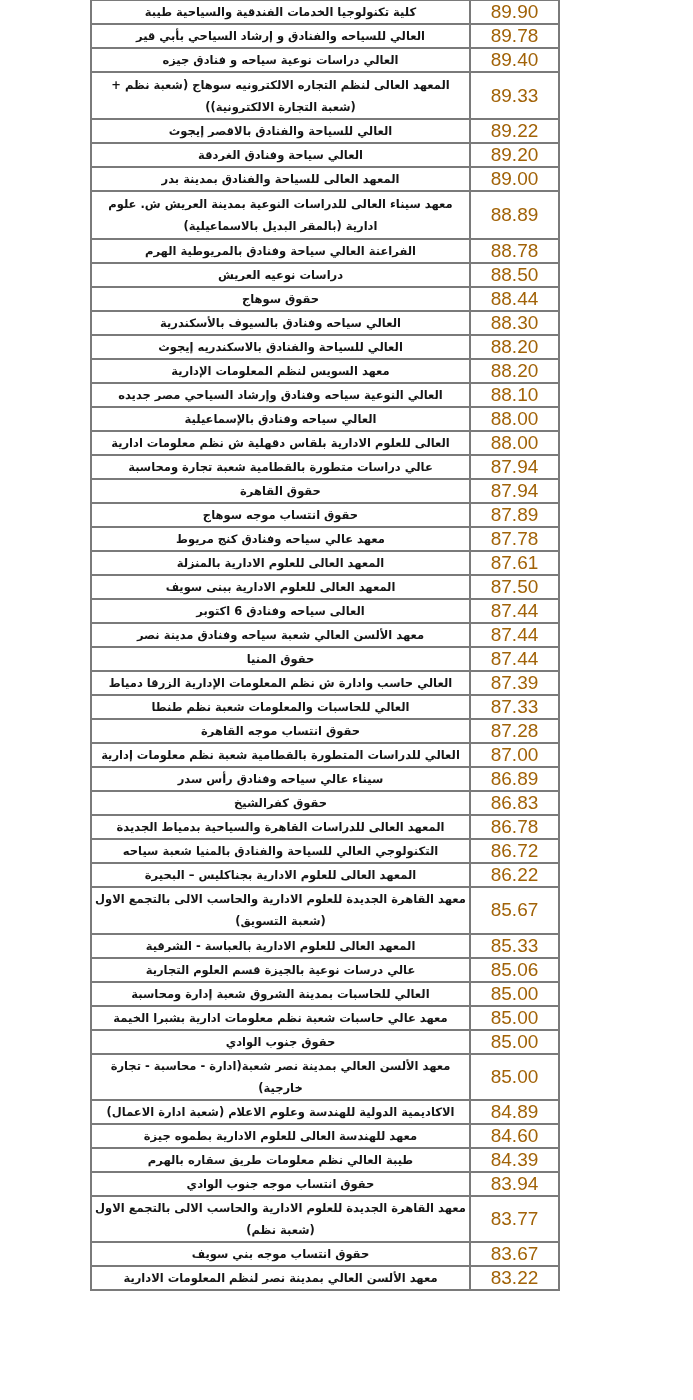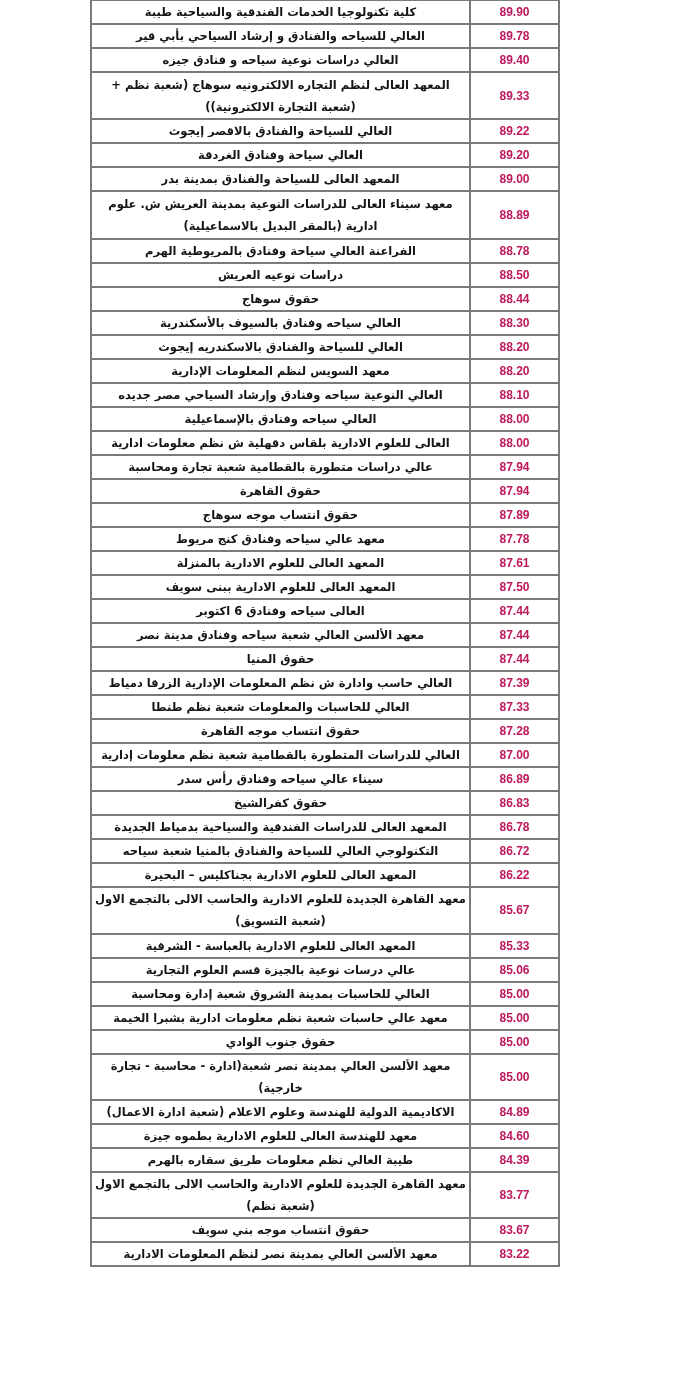"89.90" td.score-cell { color: #be185d -> #a16207; font-size: 12px -> 19px; font-weight: bold -> normal }
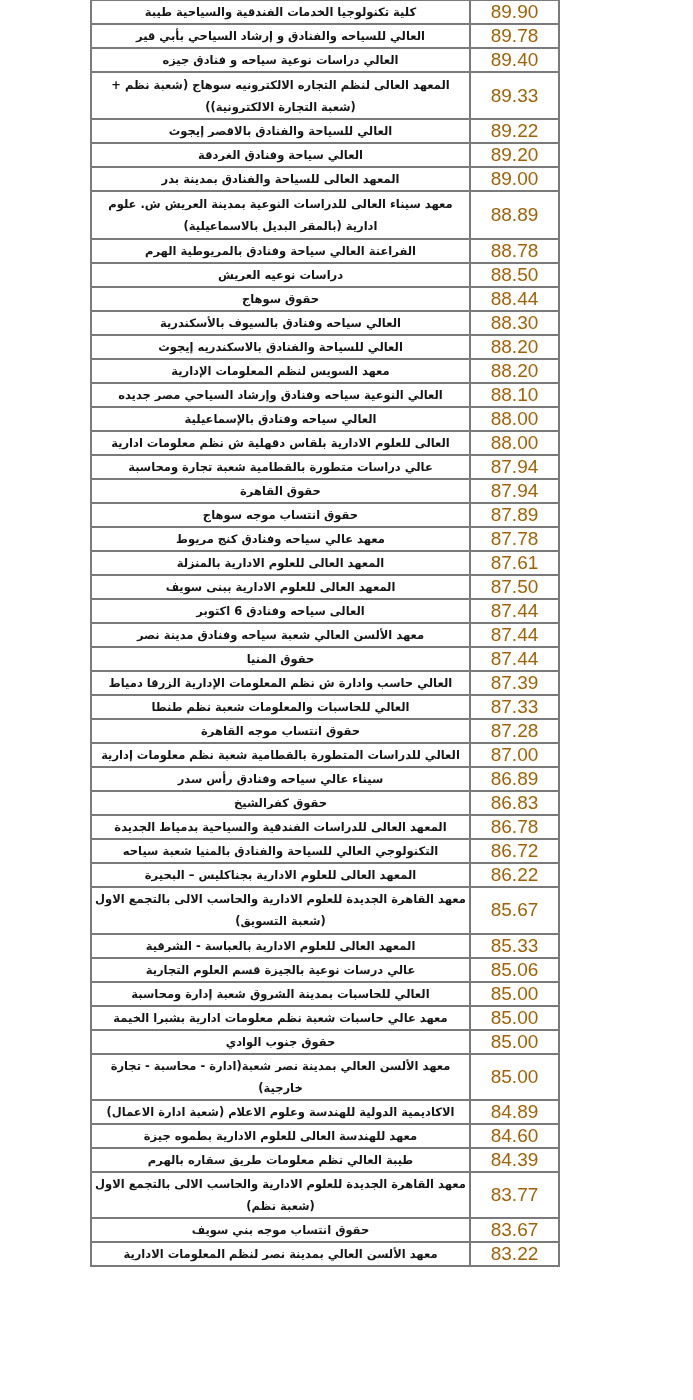"المعهد العالى للدراسات الفندقية" td.name-cell { text: الفندقية -> القاهرة }
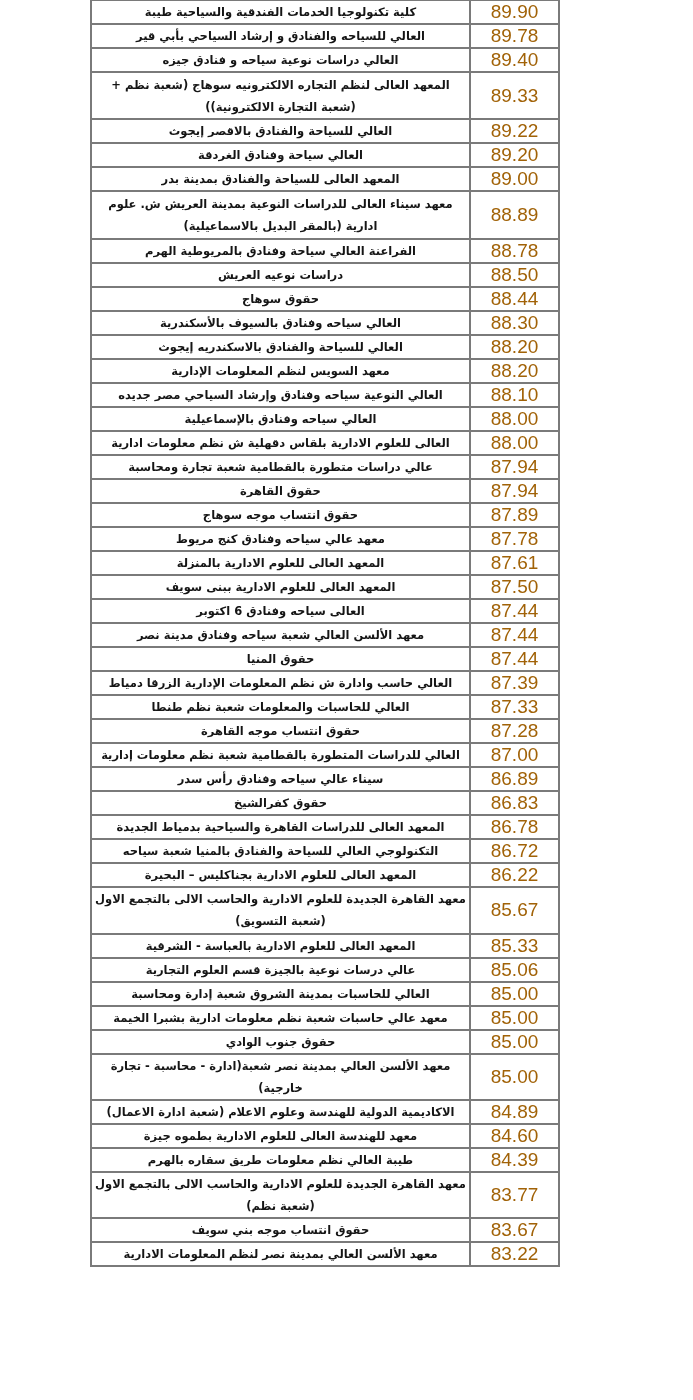"حقوق انتساب موجه جنوب الوادي" tr.row-single { html: none -> <tr> <td>حقوق انتساب موجه جنوب الوادي</td> <td>83.94</td> </tr> }
